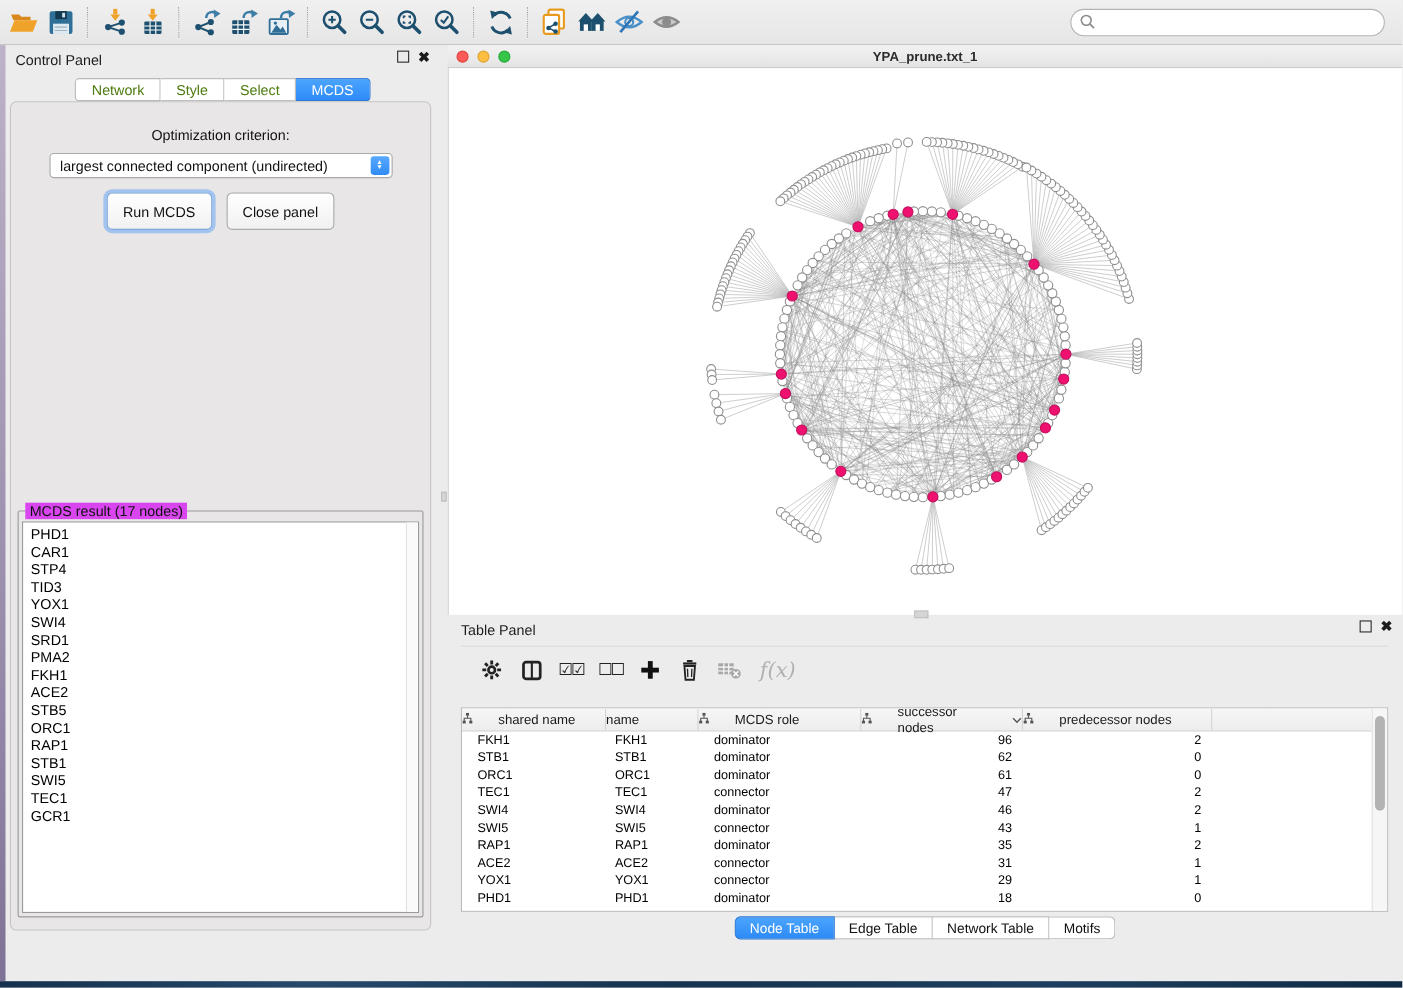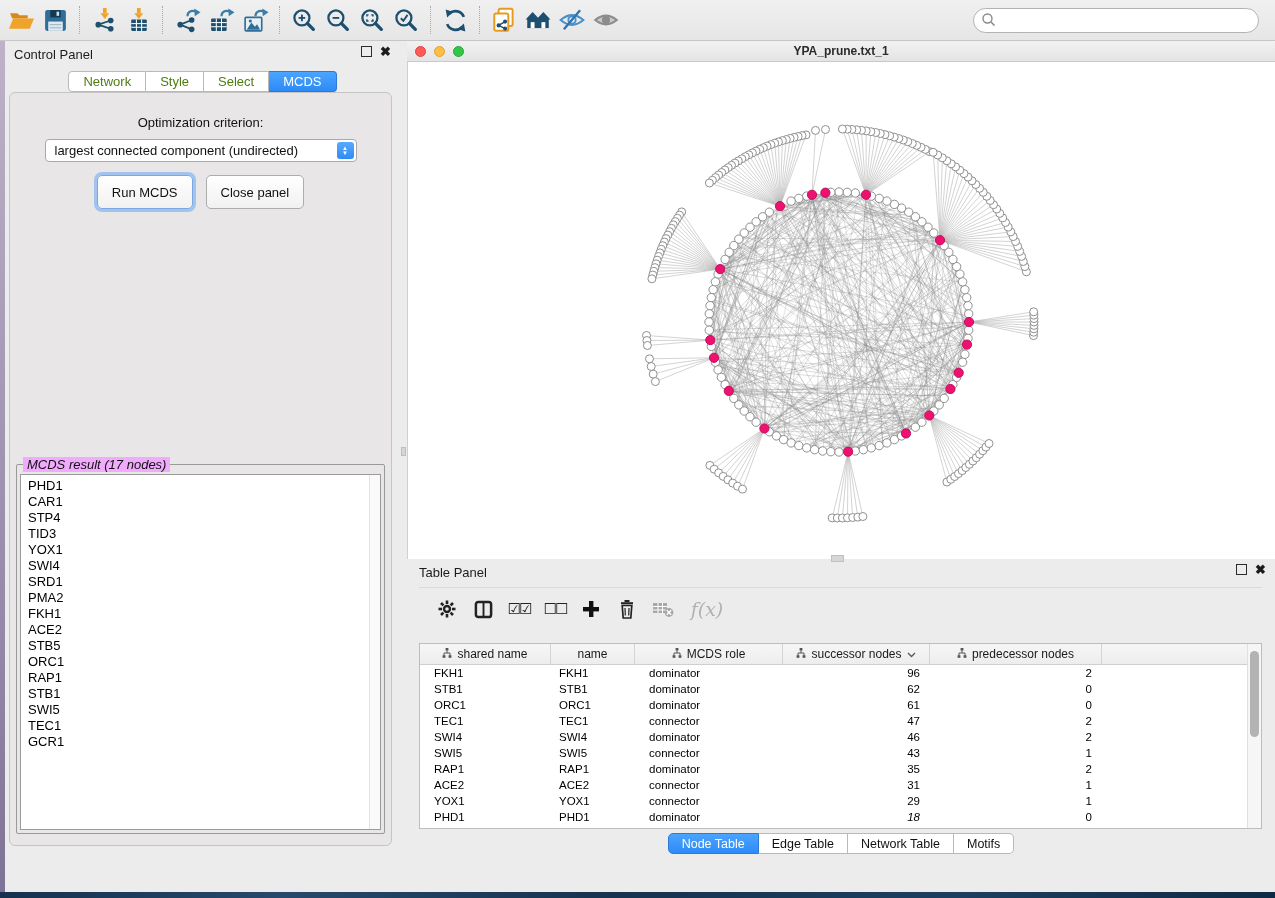"MCDS result (17 nodes)" .mcds-legend { background: #f0abfc -> #d946ef; font-style: italic -> none }
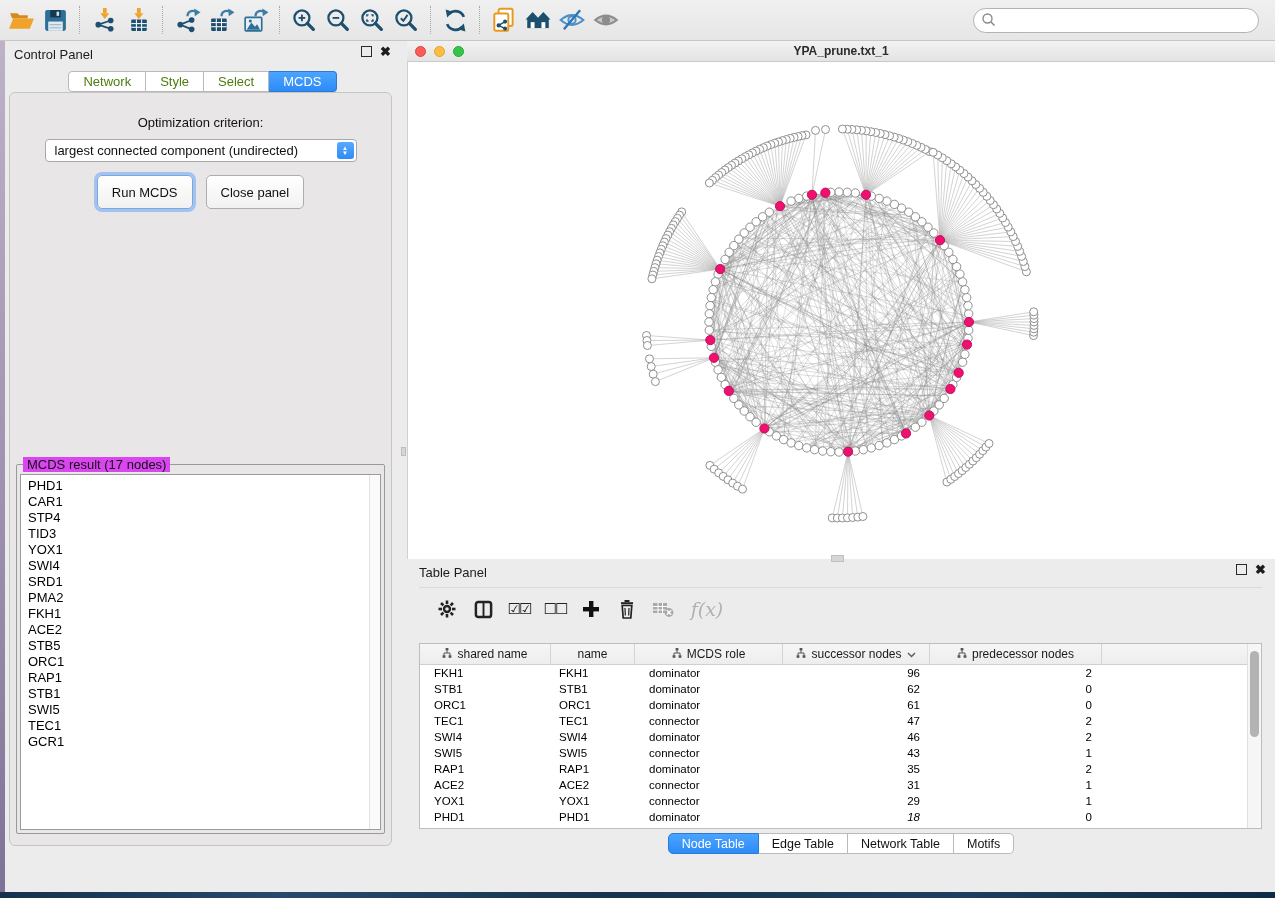"shared name" .dt-hcell { gap: 5px -> 23px; justify-content: center -> none }
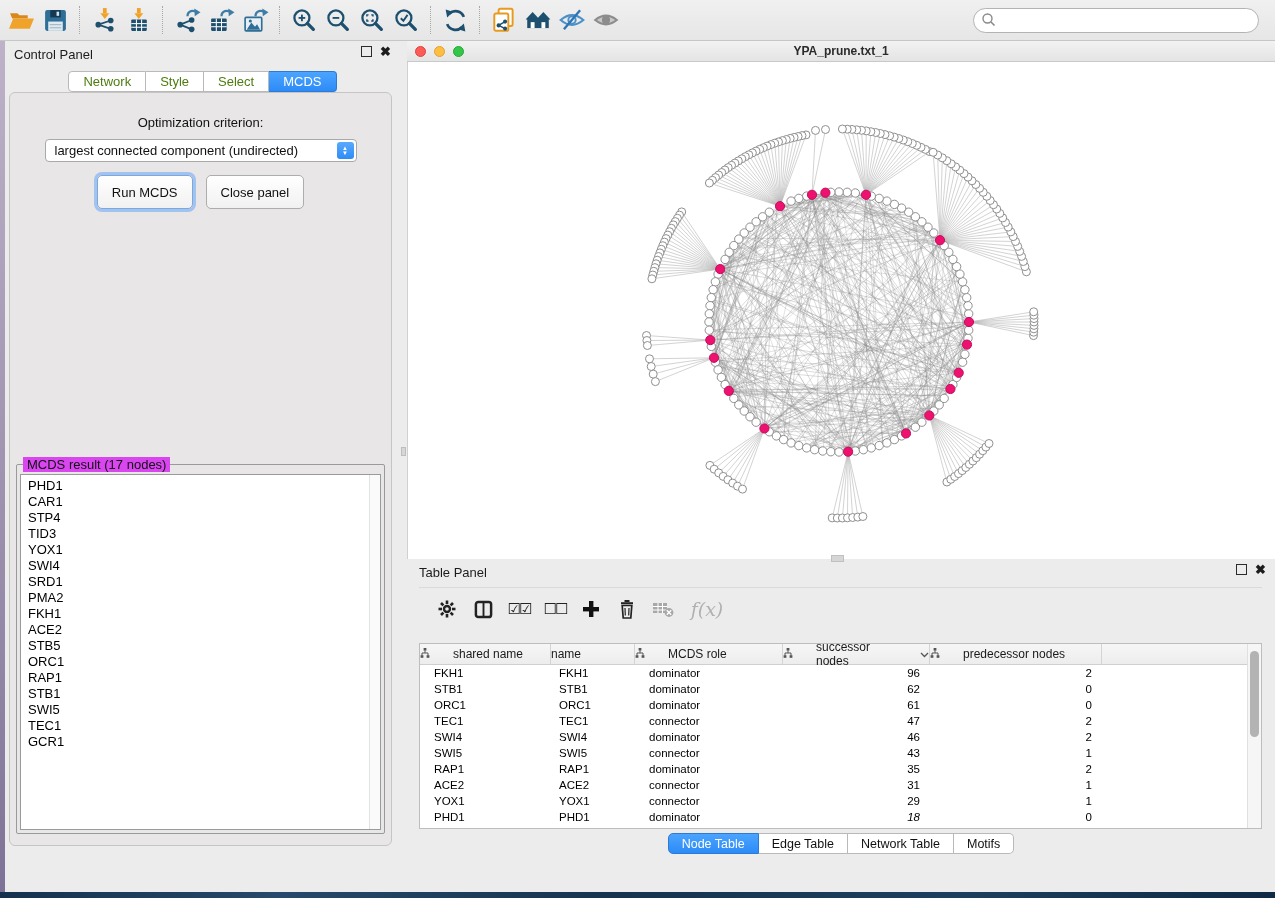"18" div.dt-cell { font-style: italic -> none }
